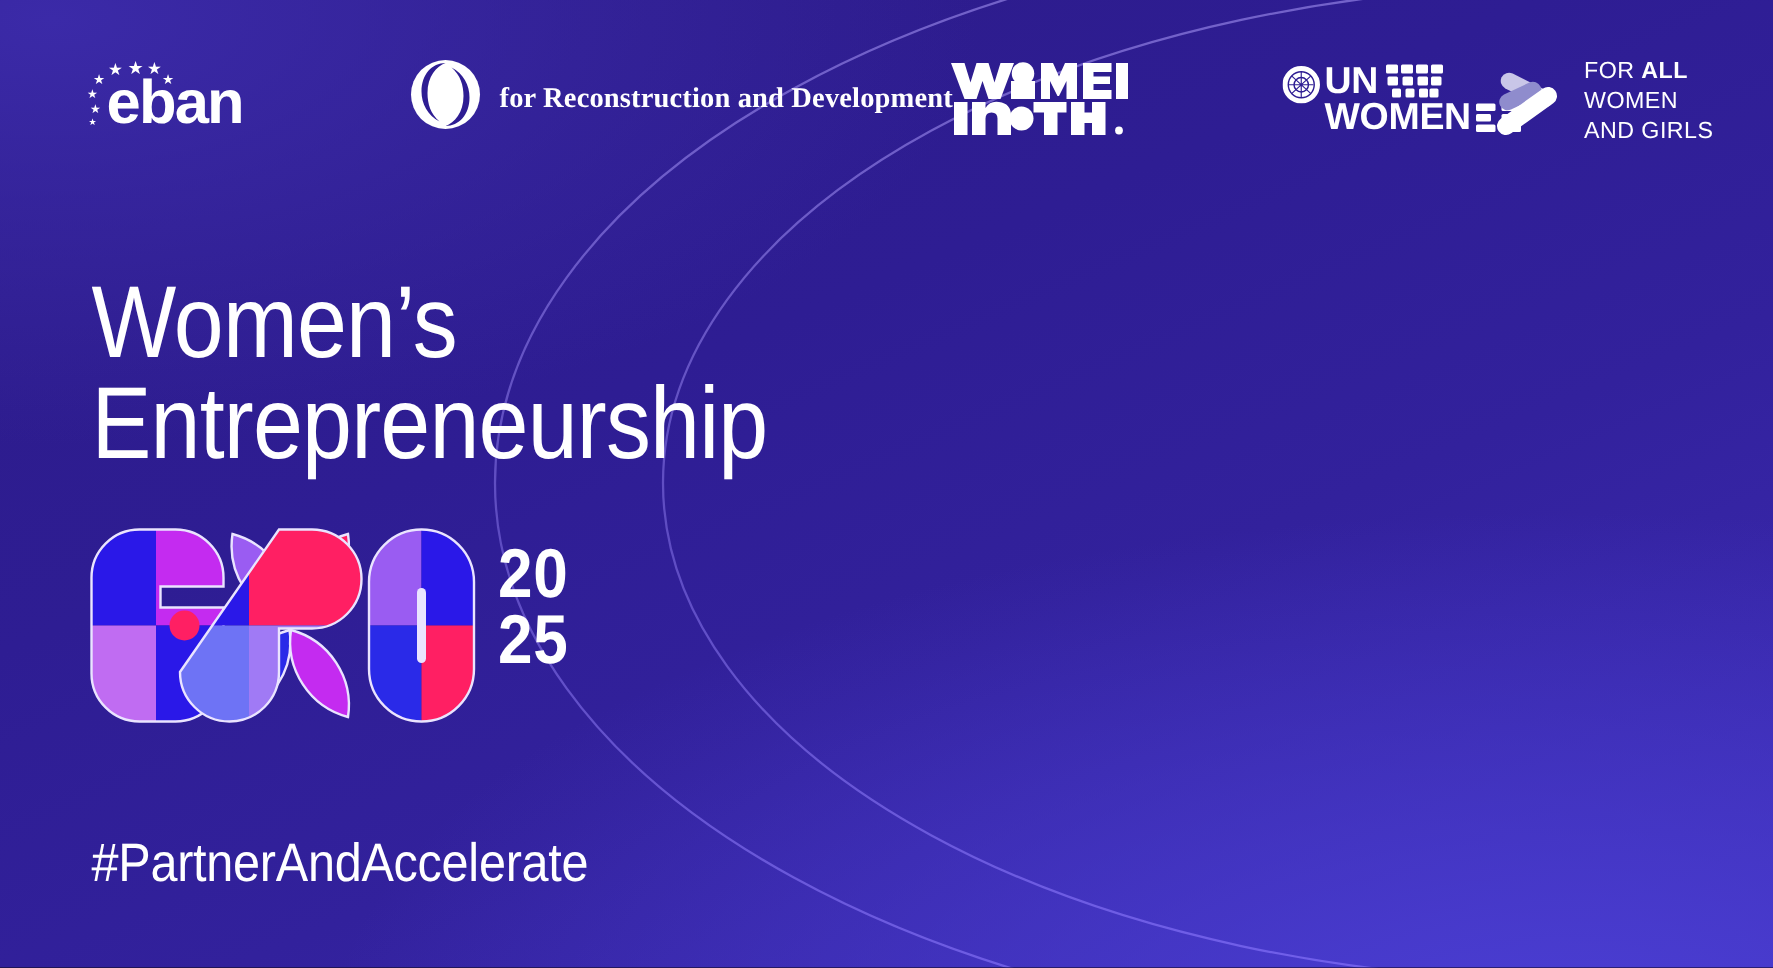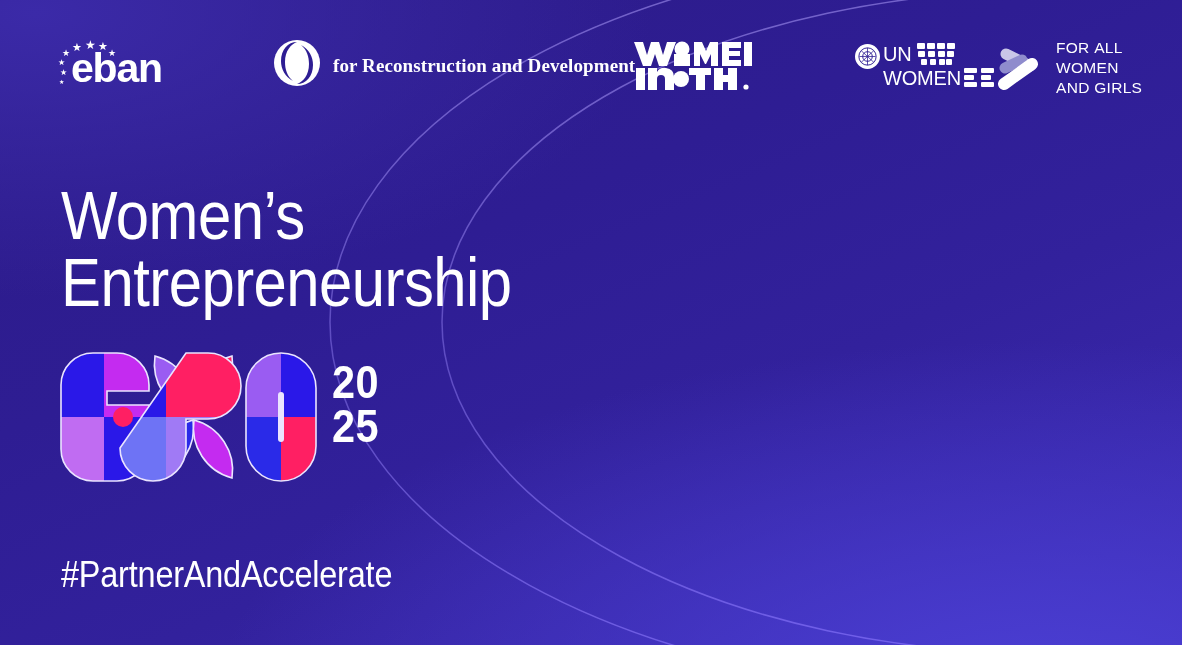"UN" .unw-stack { font-size: 20px -> 25px; font-weight: 400 -> 700 }
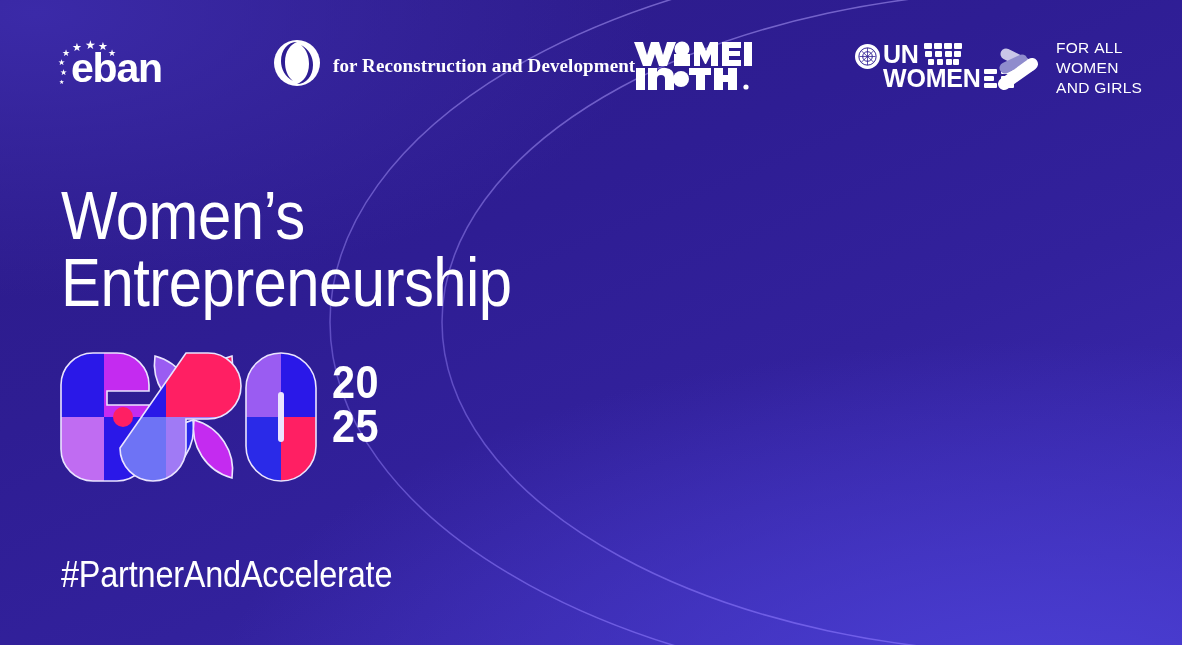"ALL" .fawg-txt b { font-weight: 400 -> 700 }
